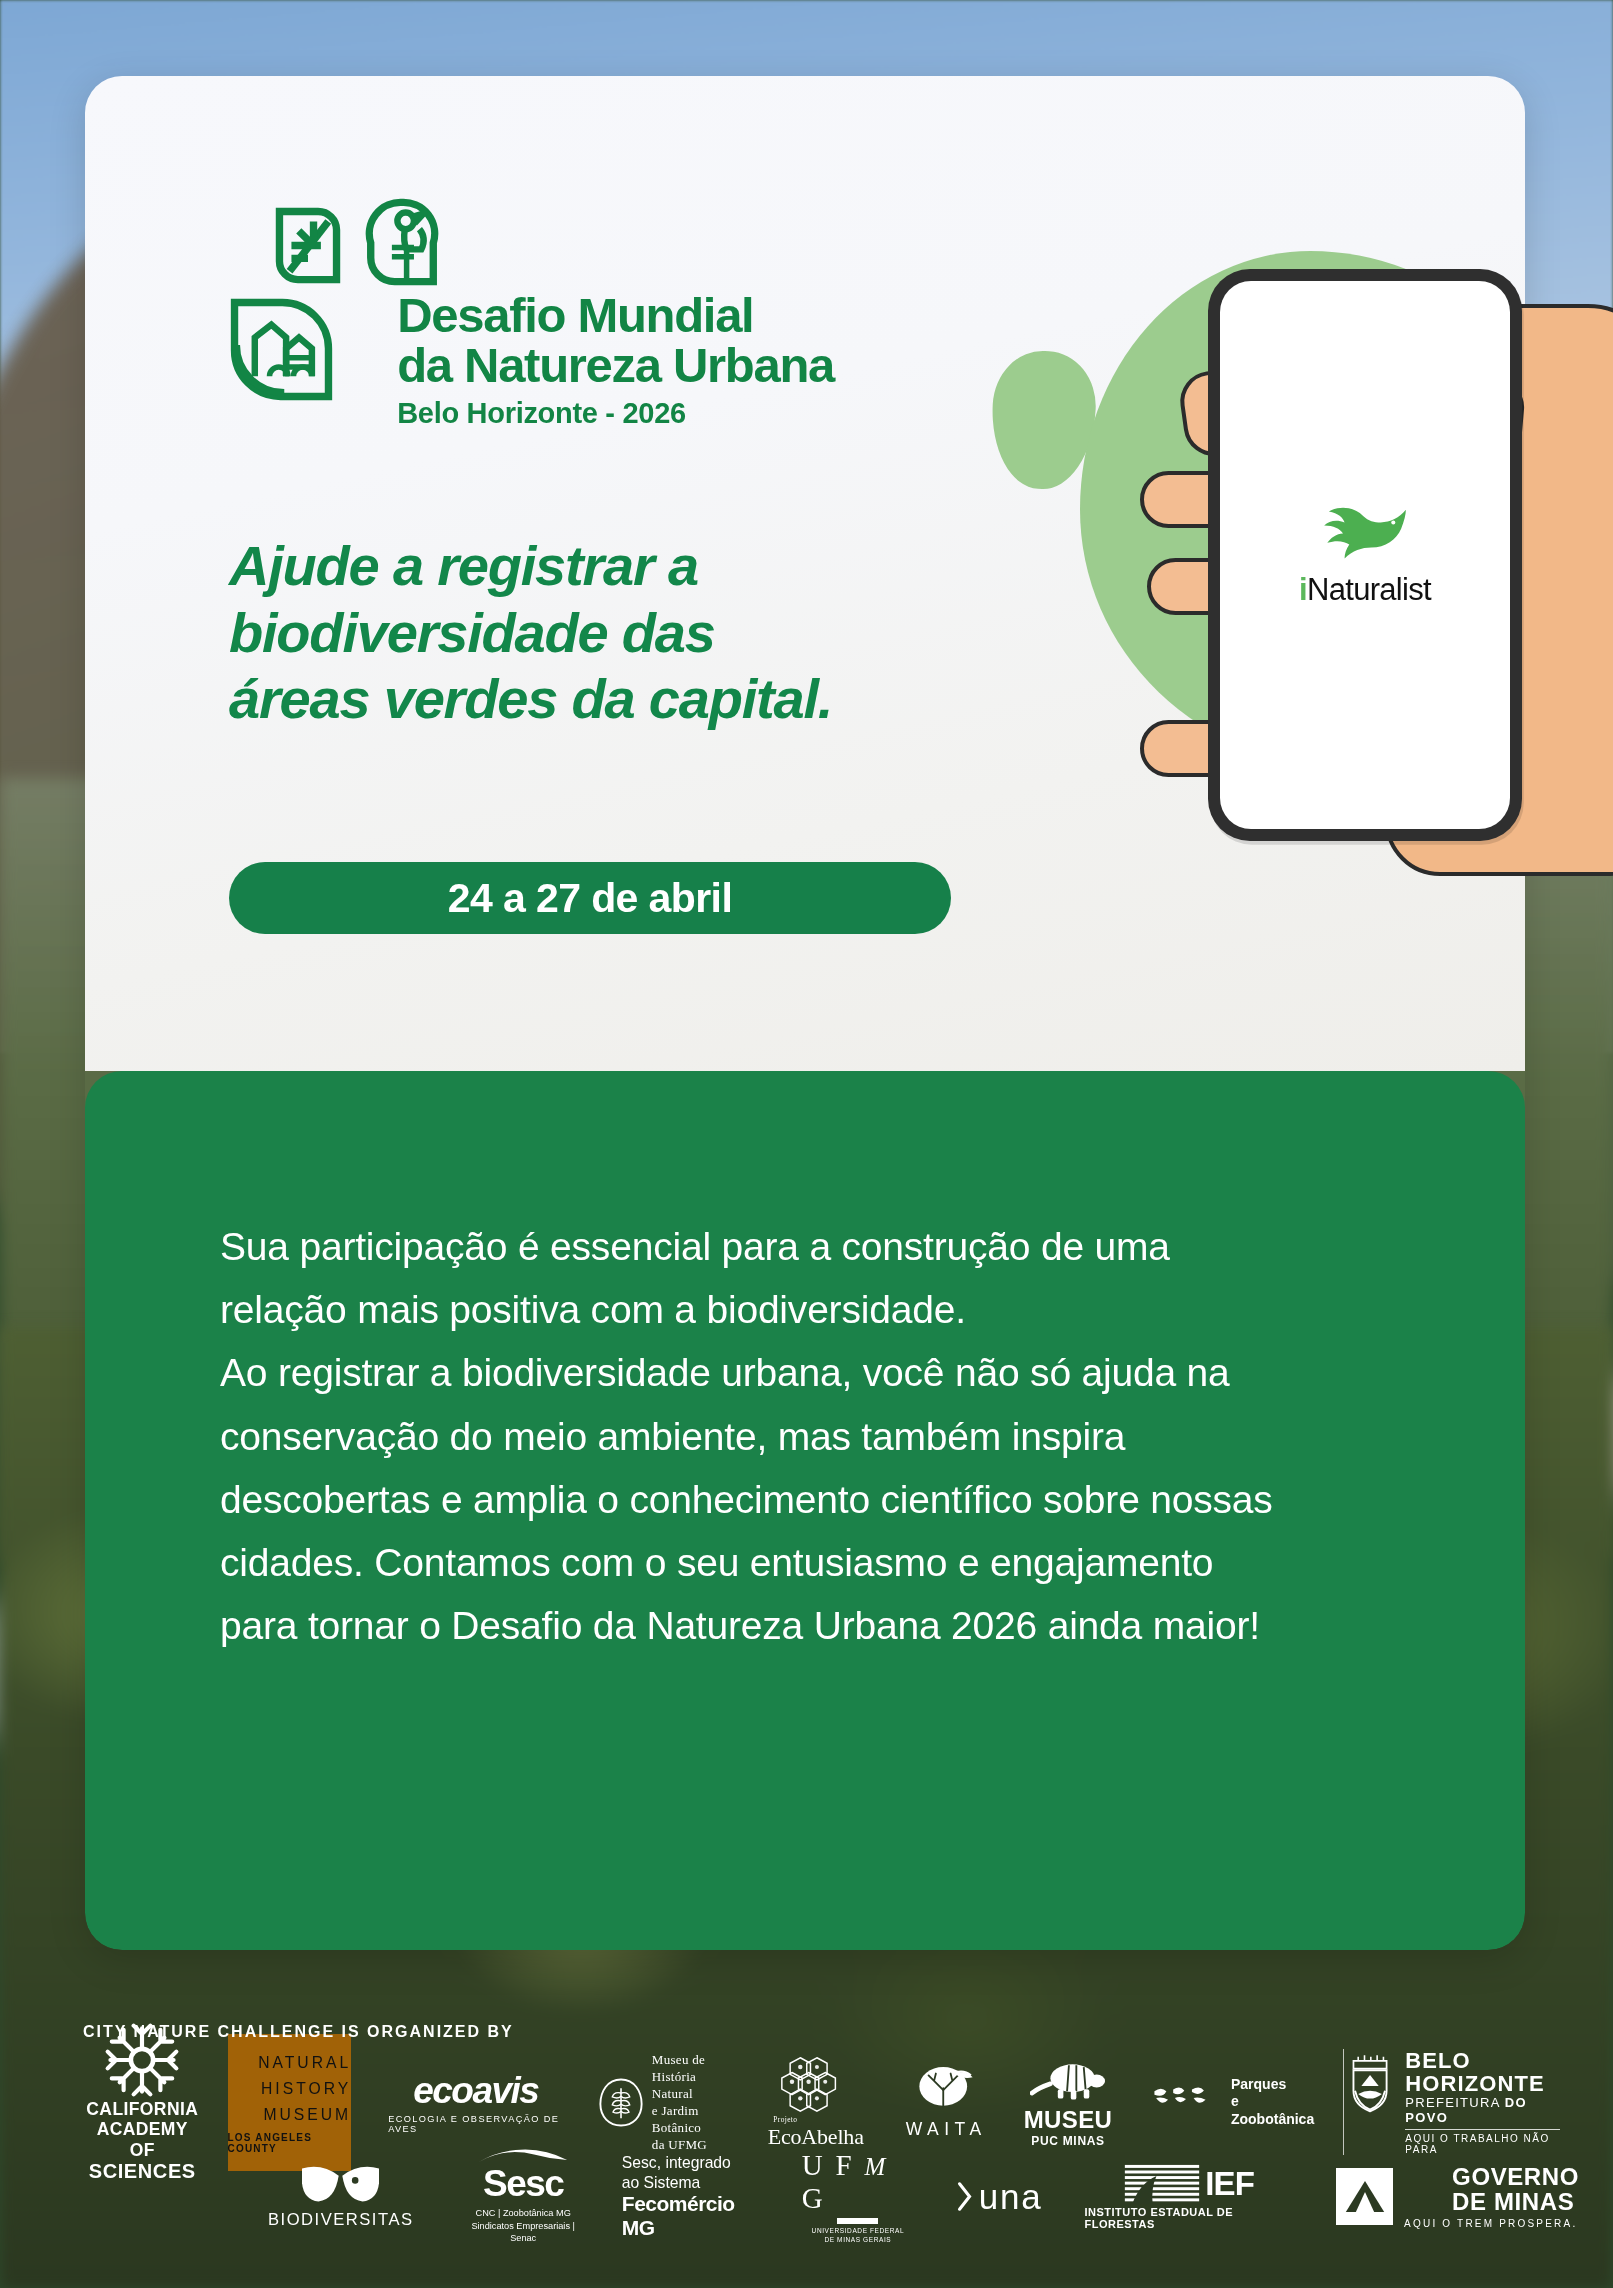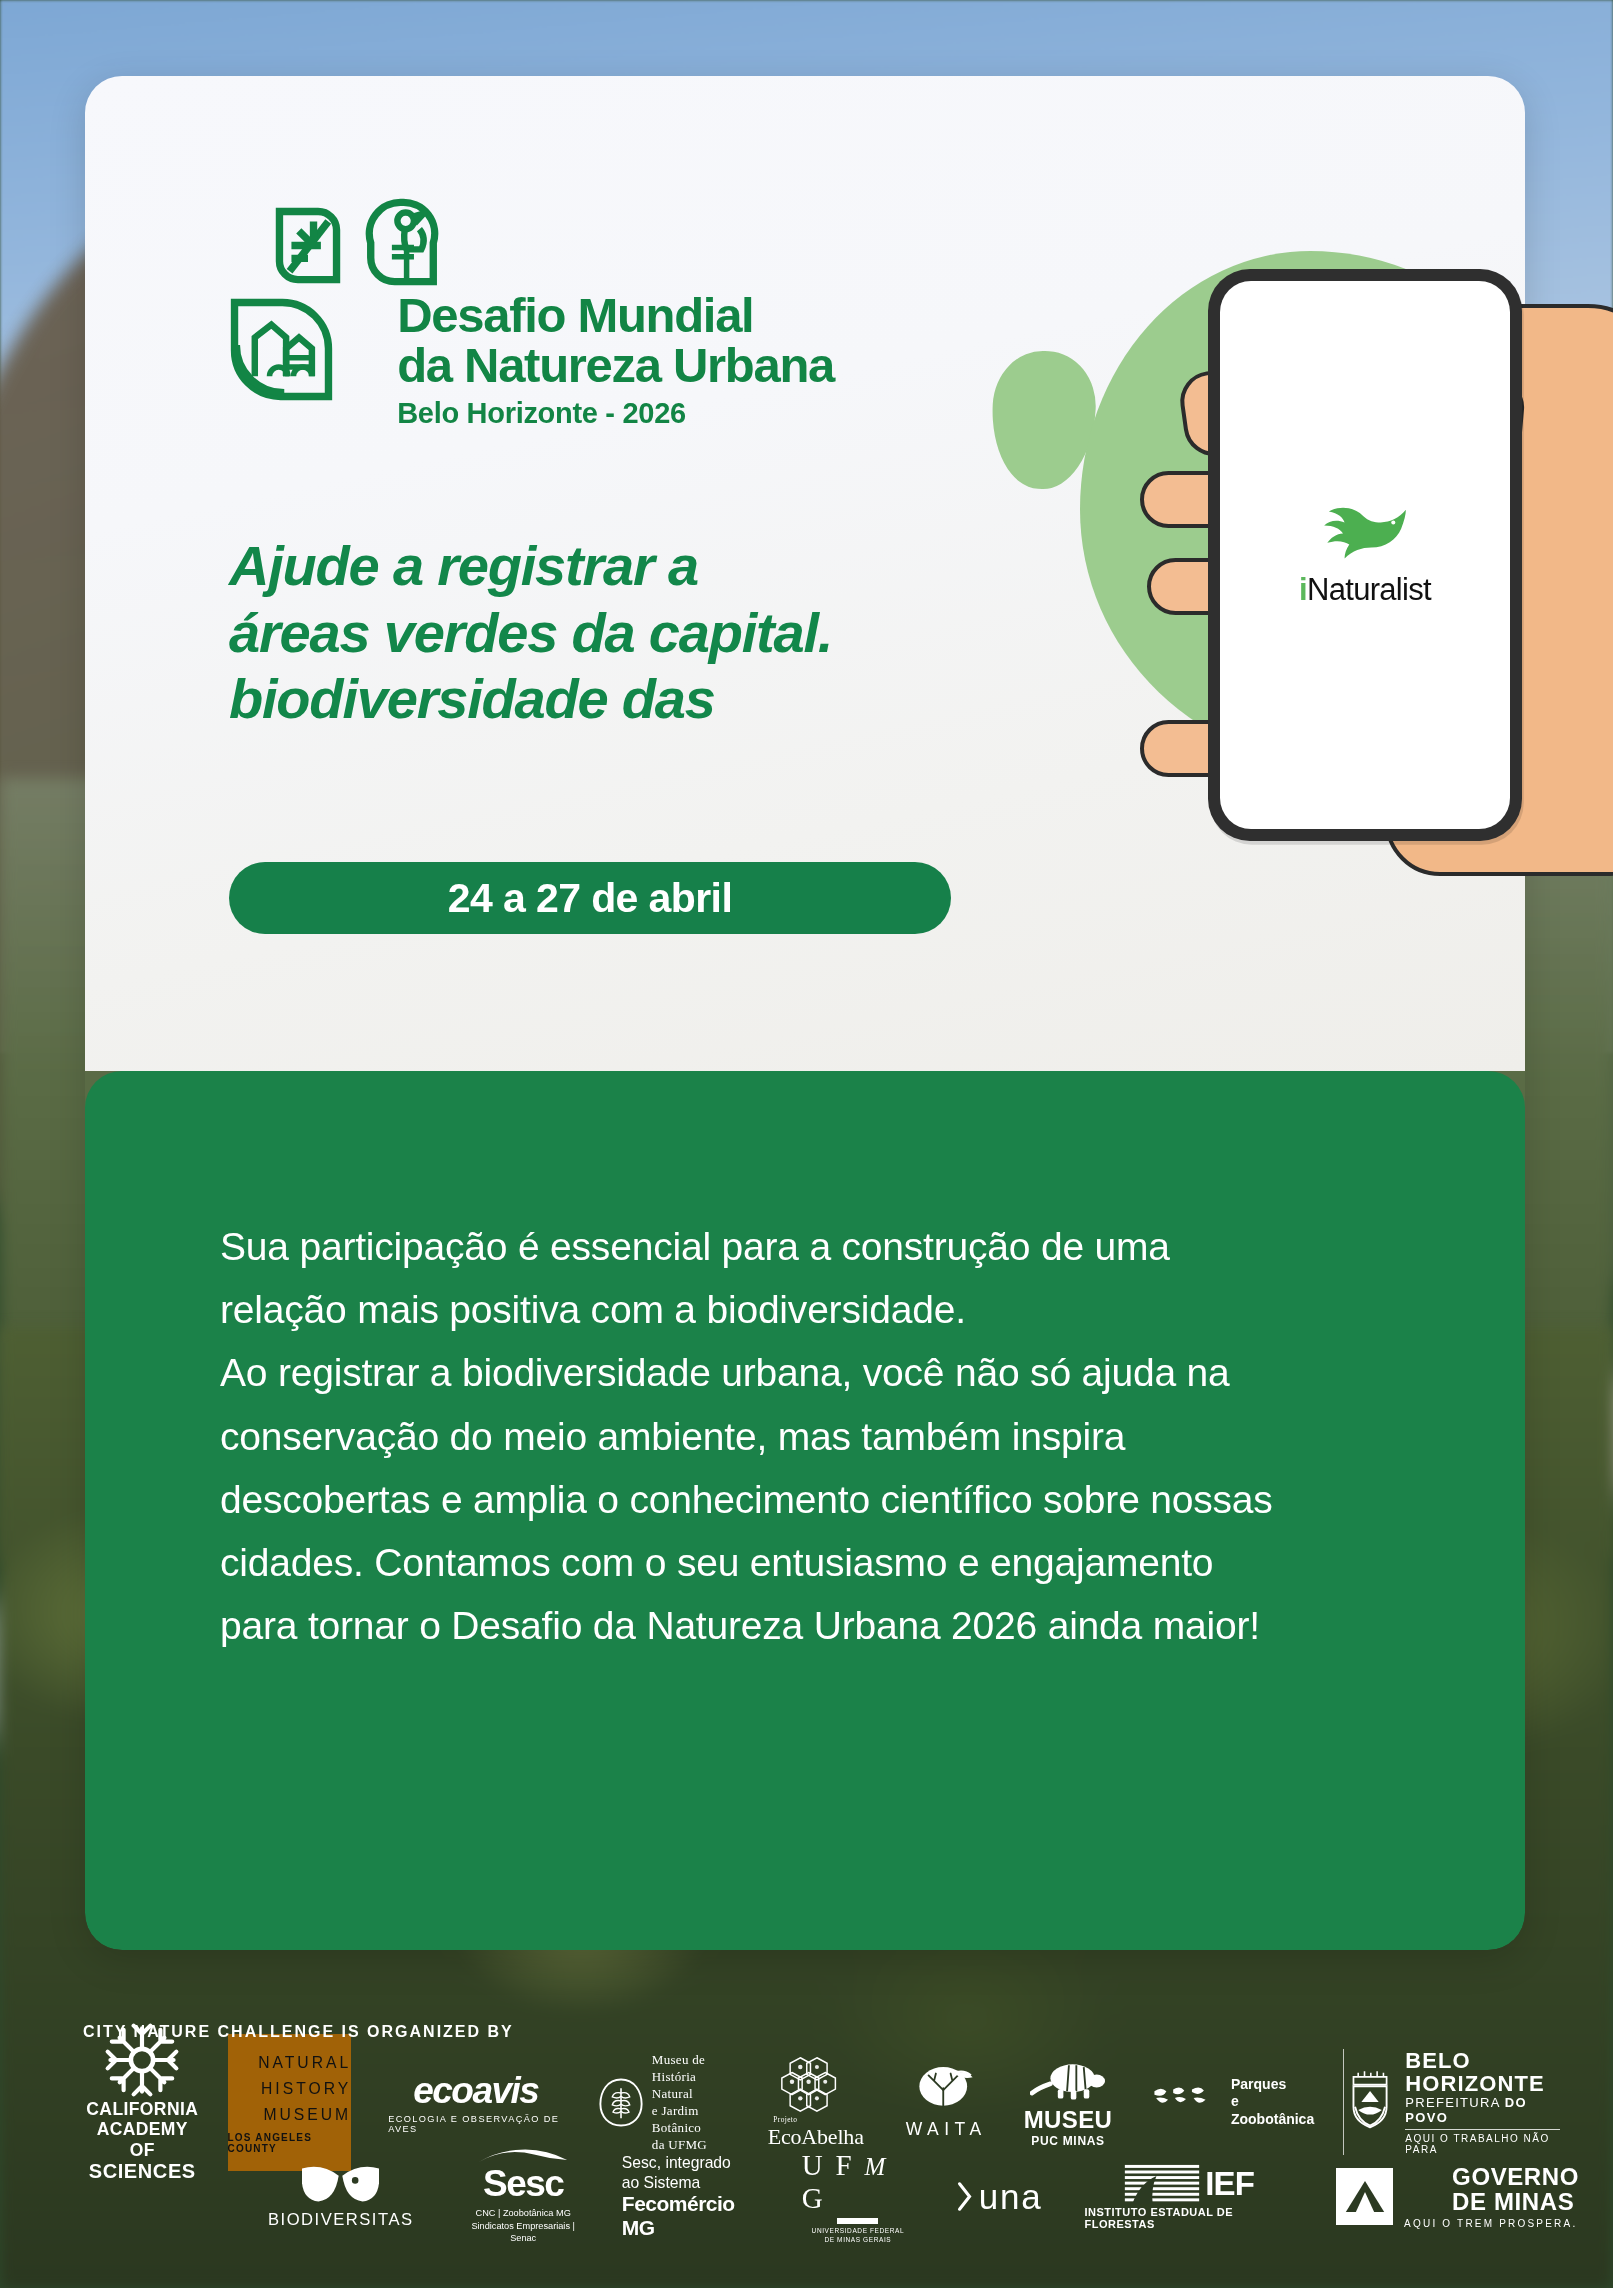"áreas verdes da capital." div { order: before "biodiversidade das" -> after "biodiversidade das" }
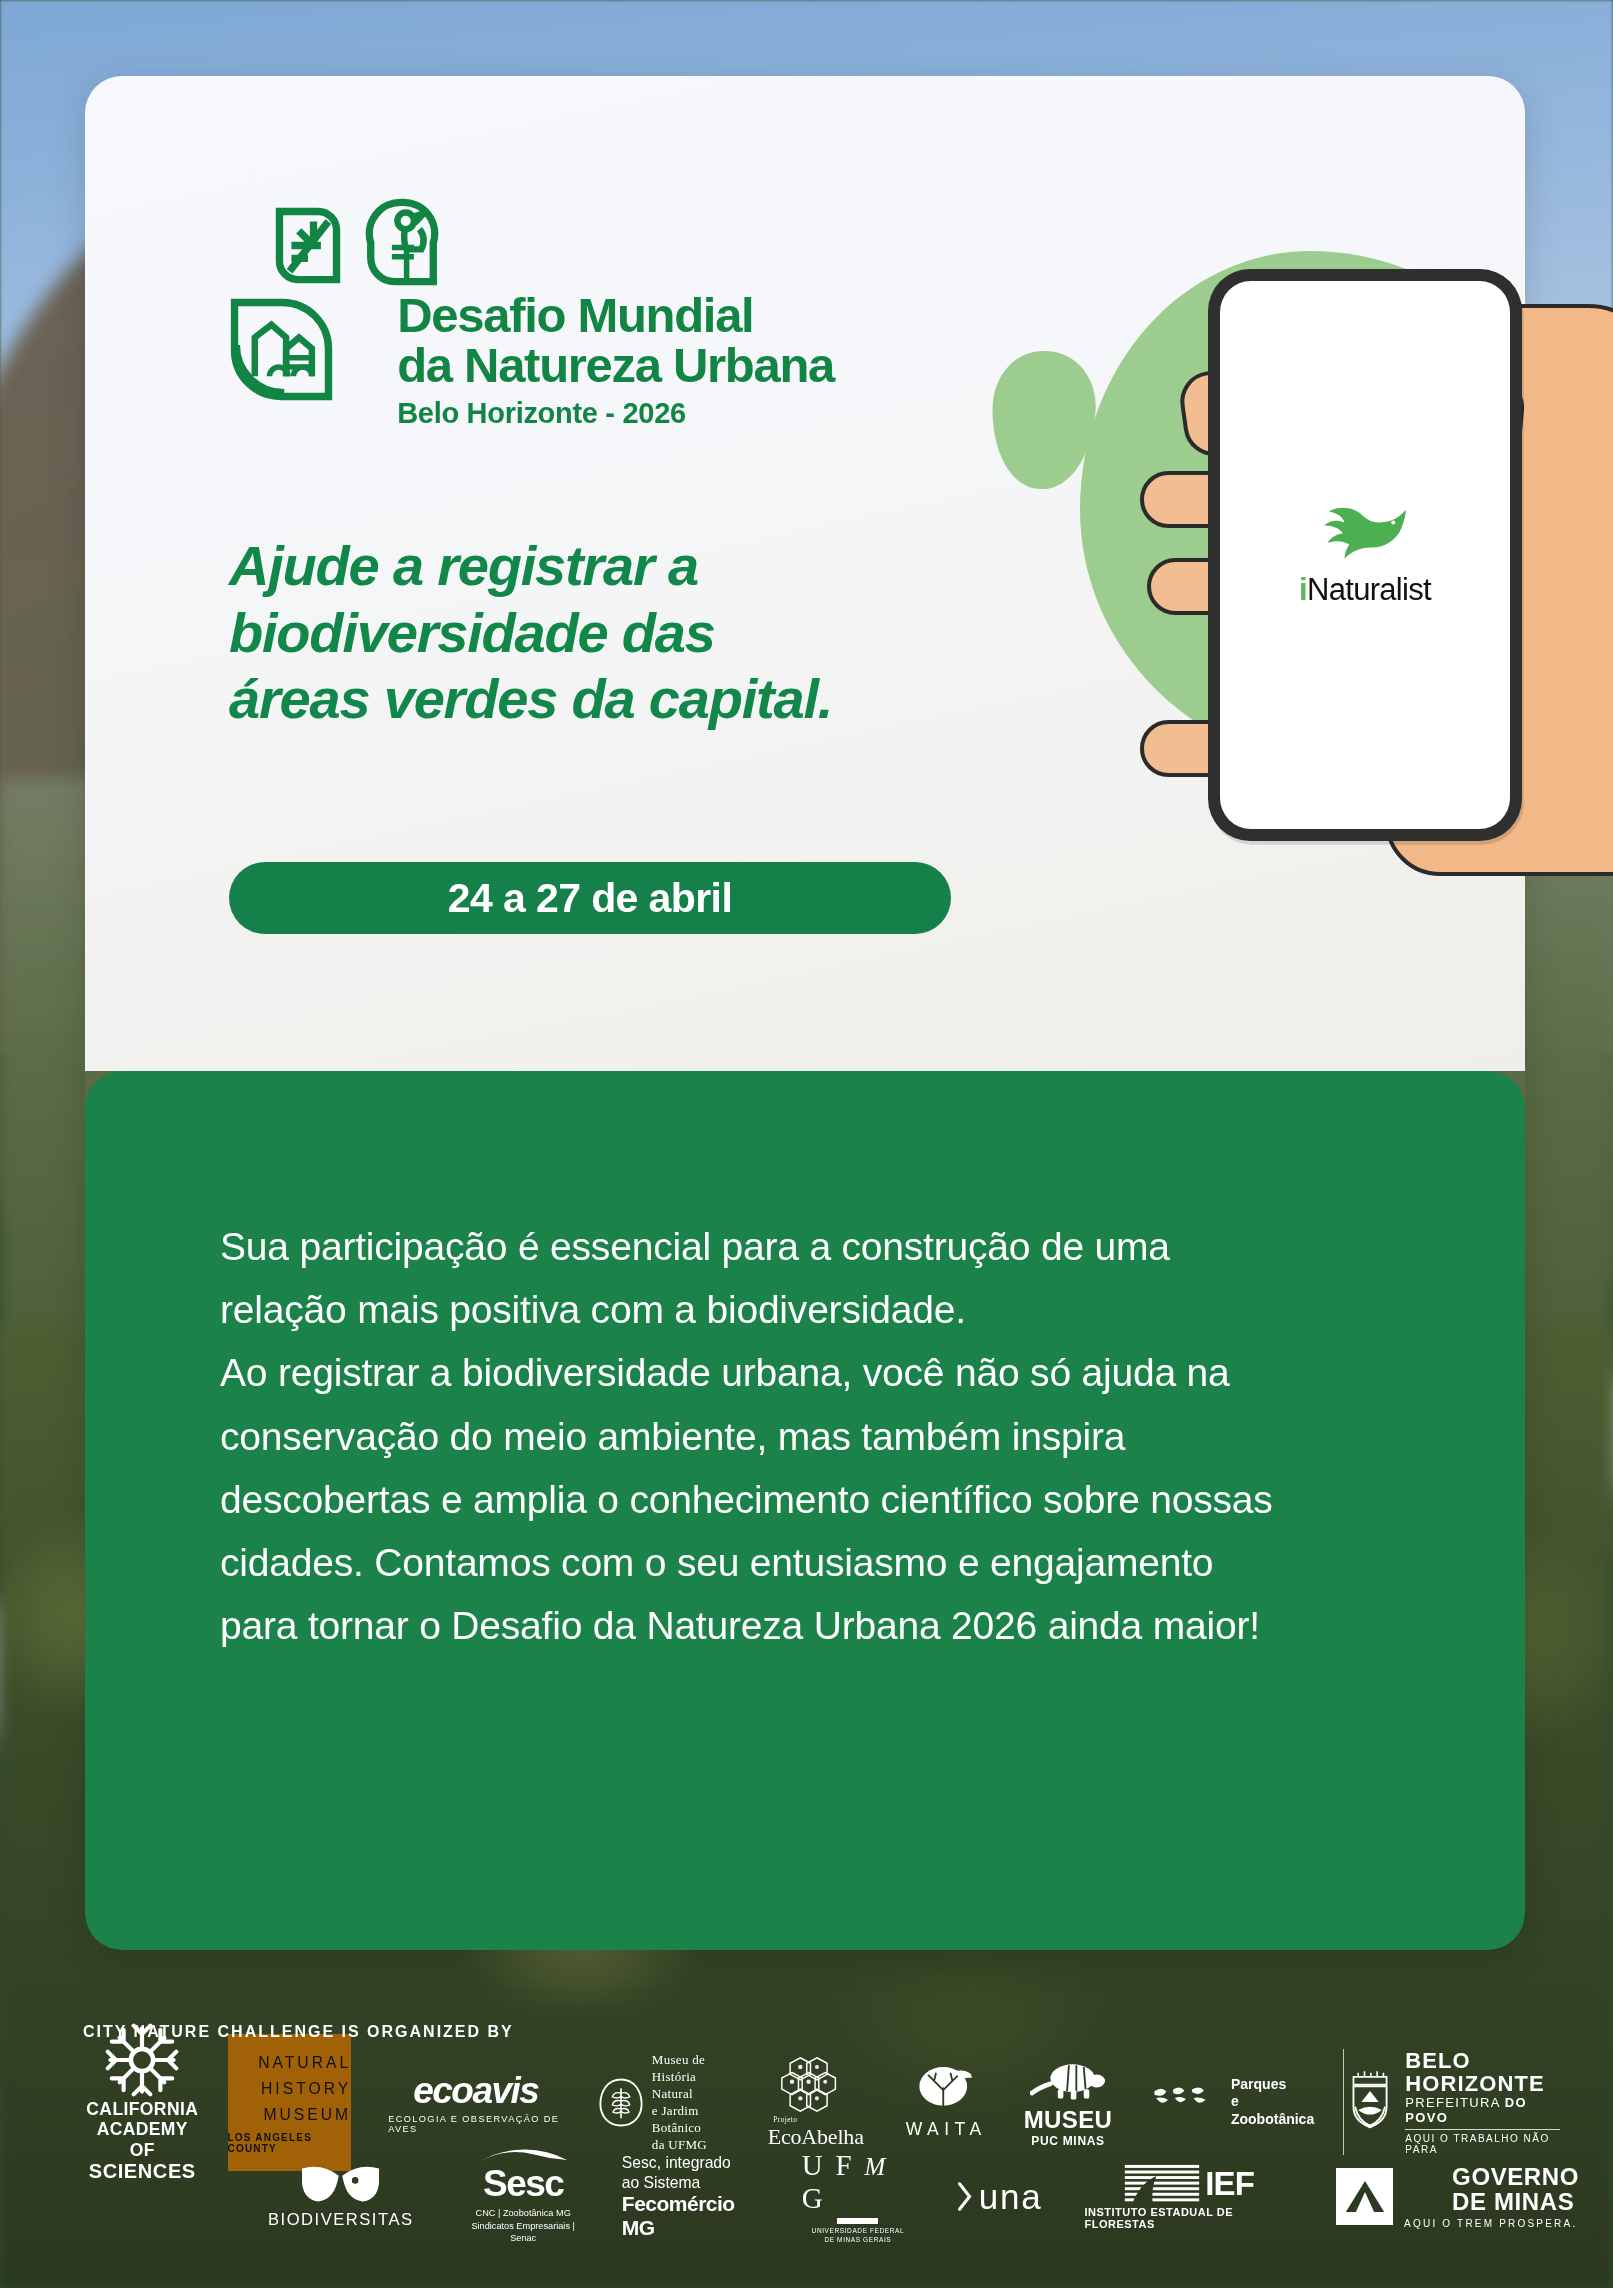"BELO" .pbh { align-items: center -> flex-start }
